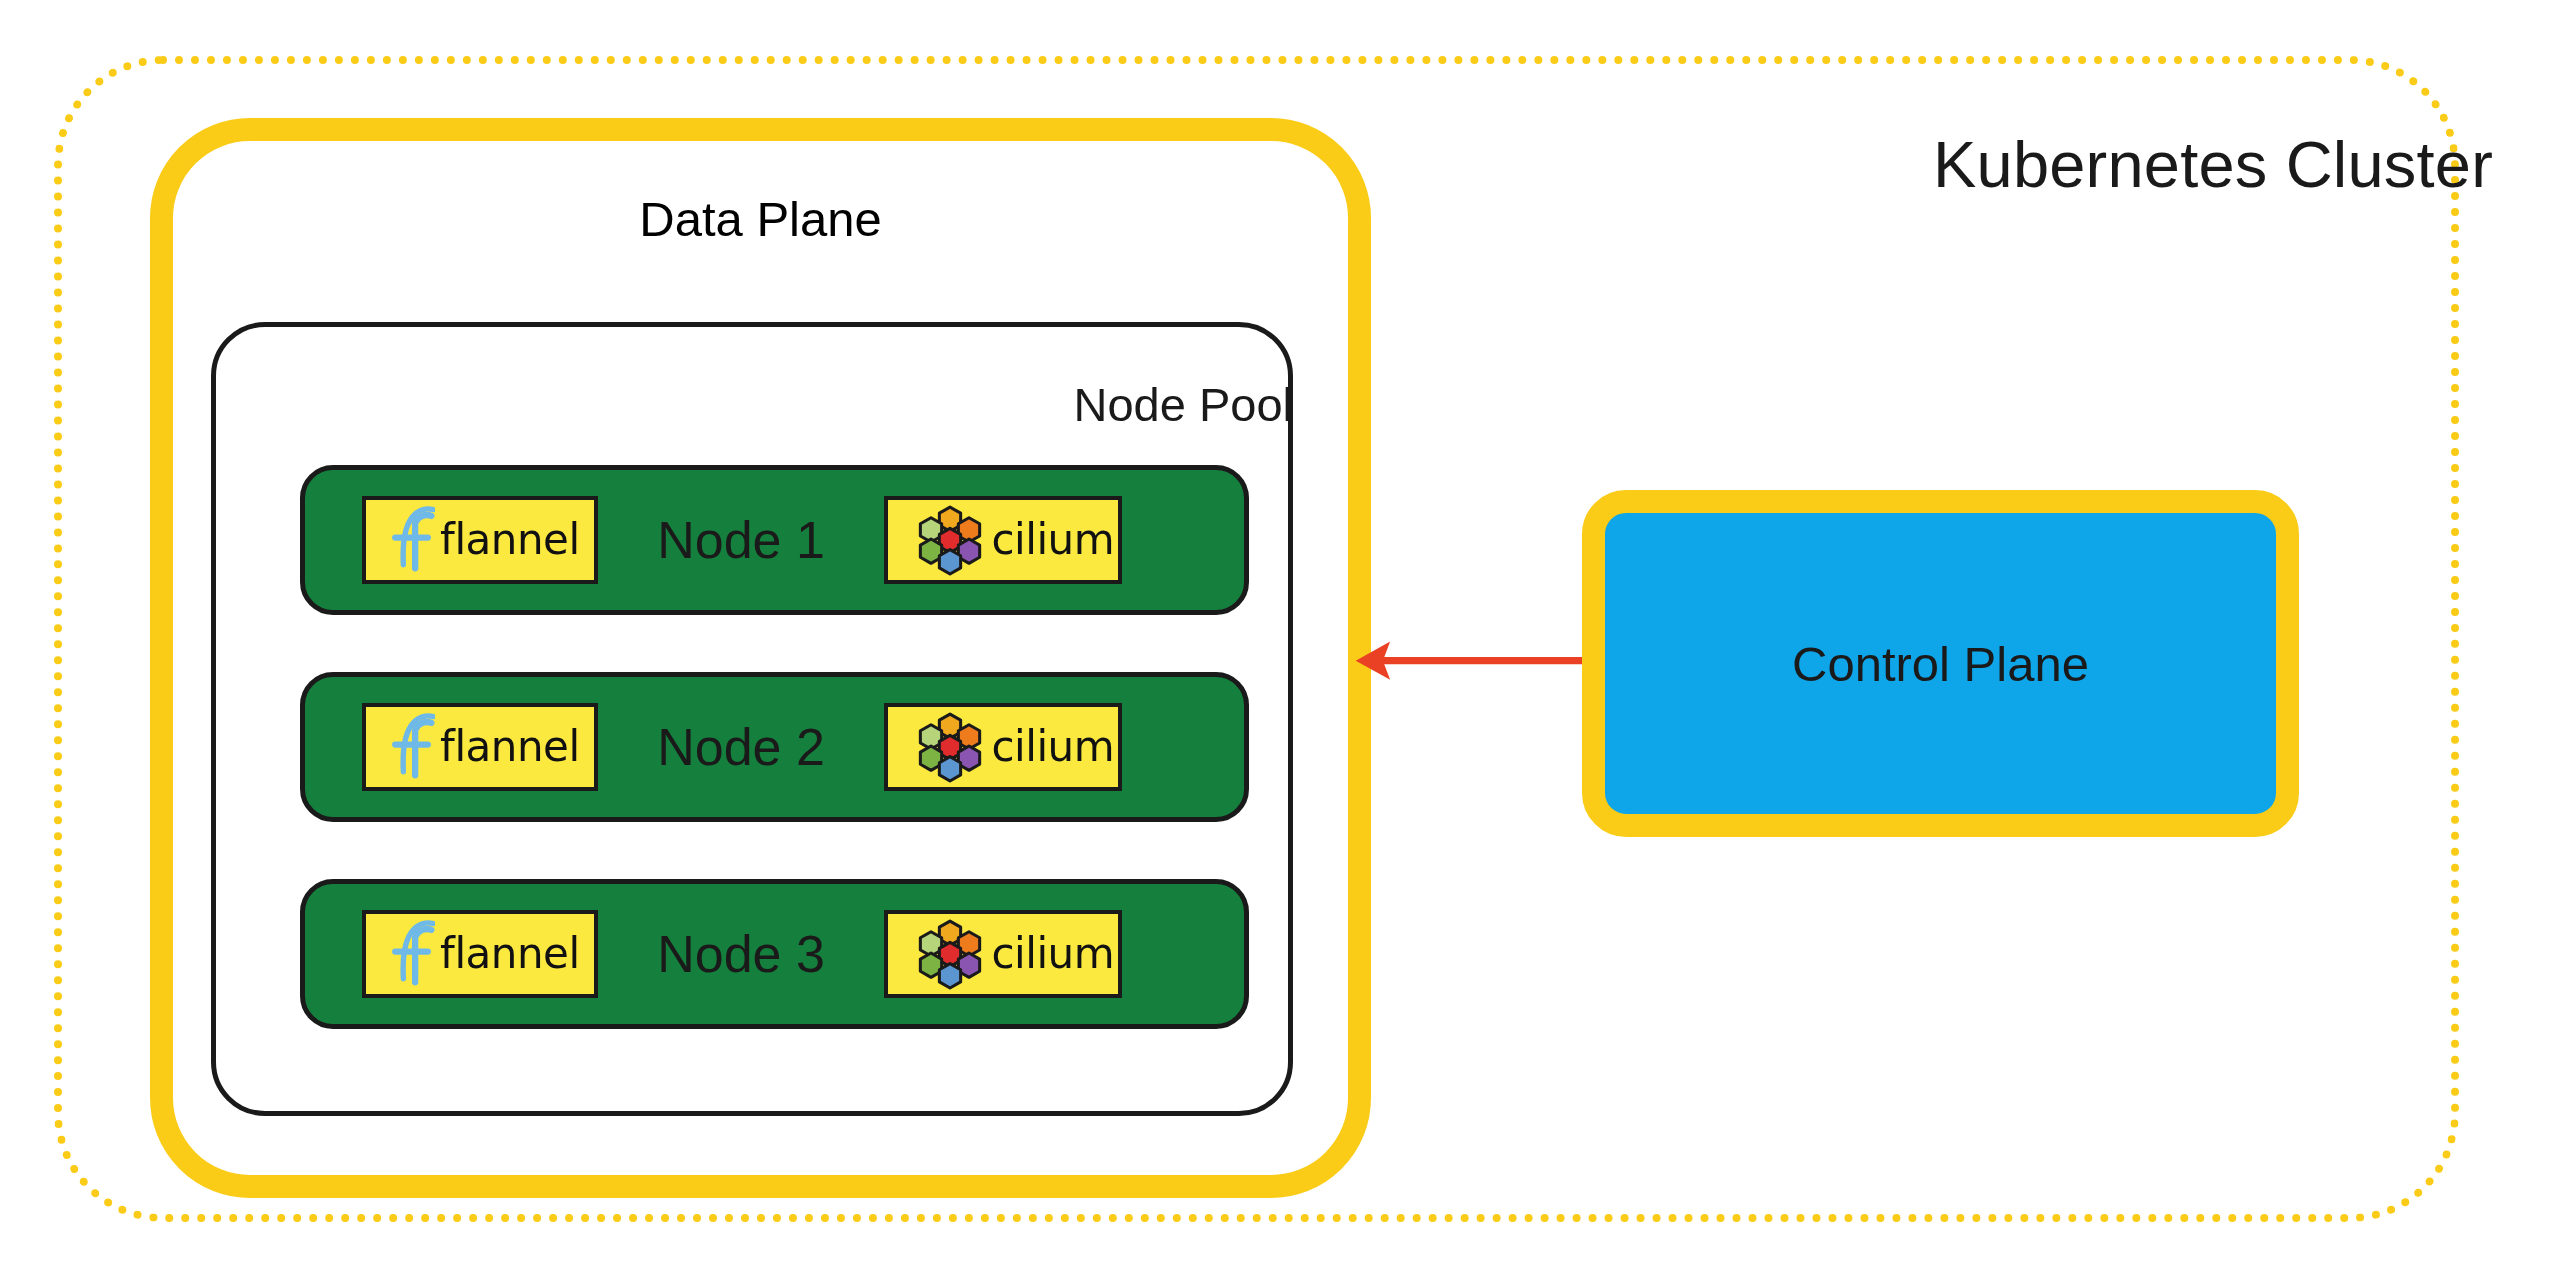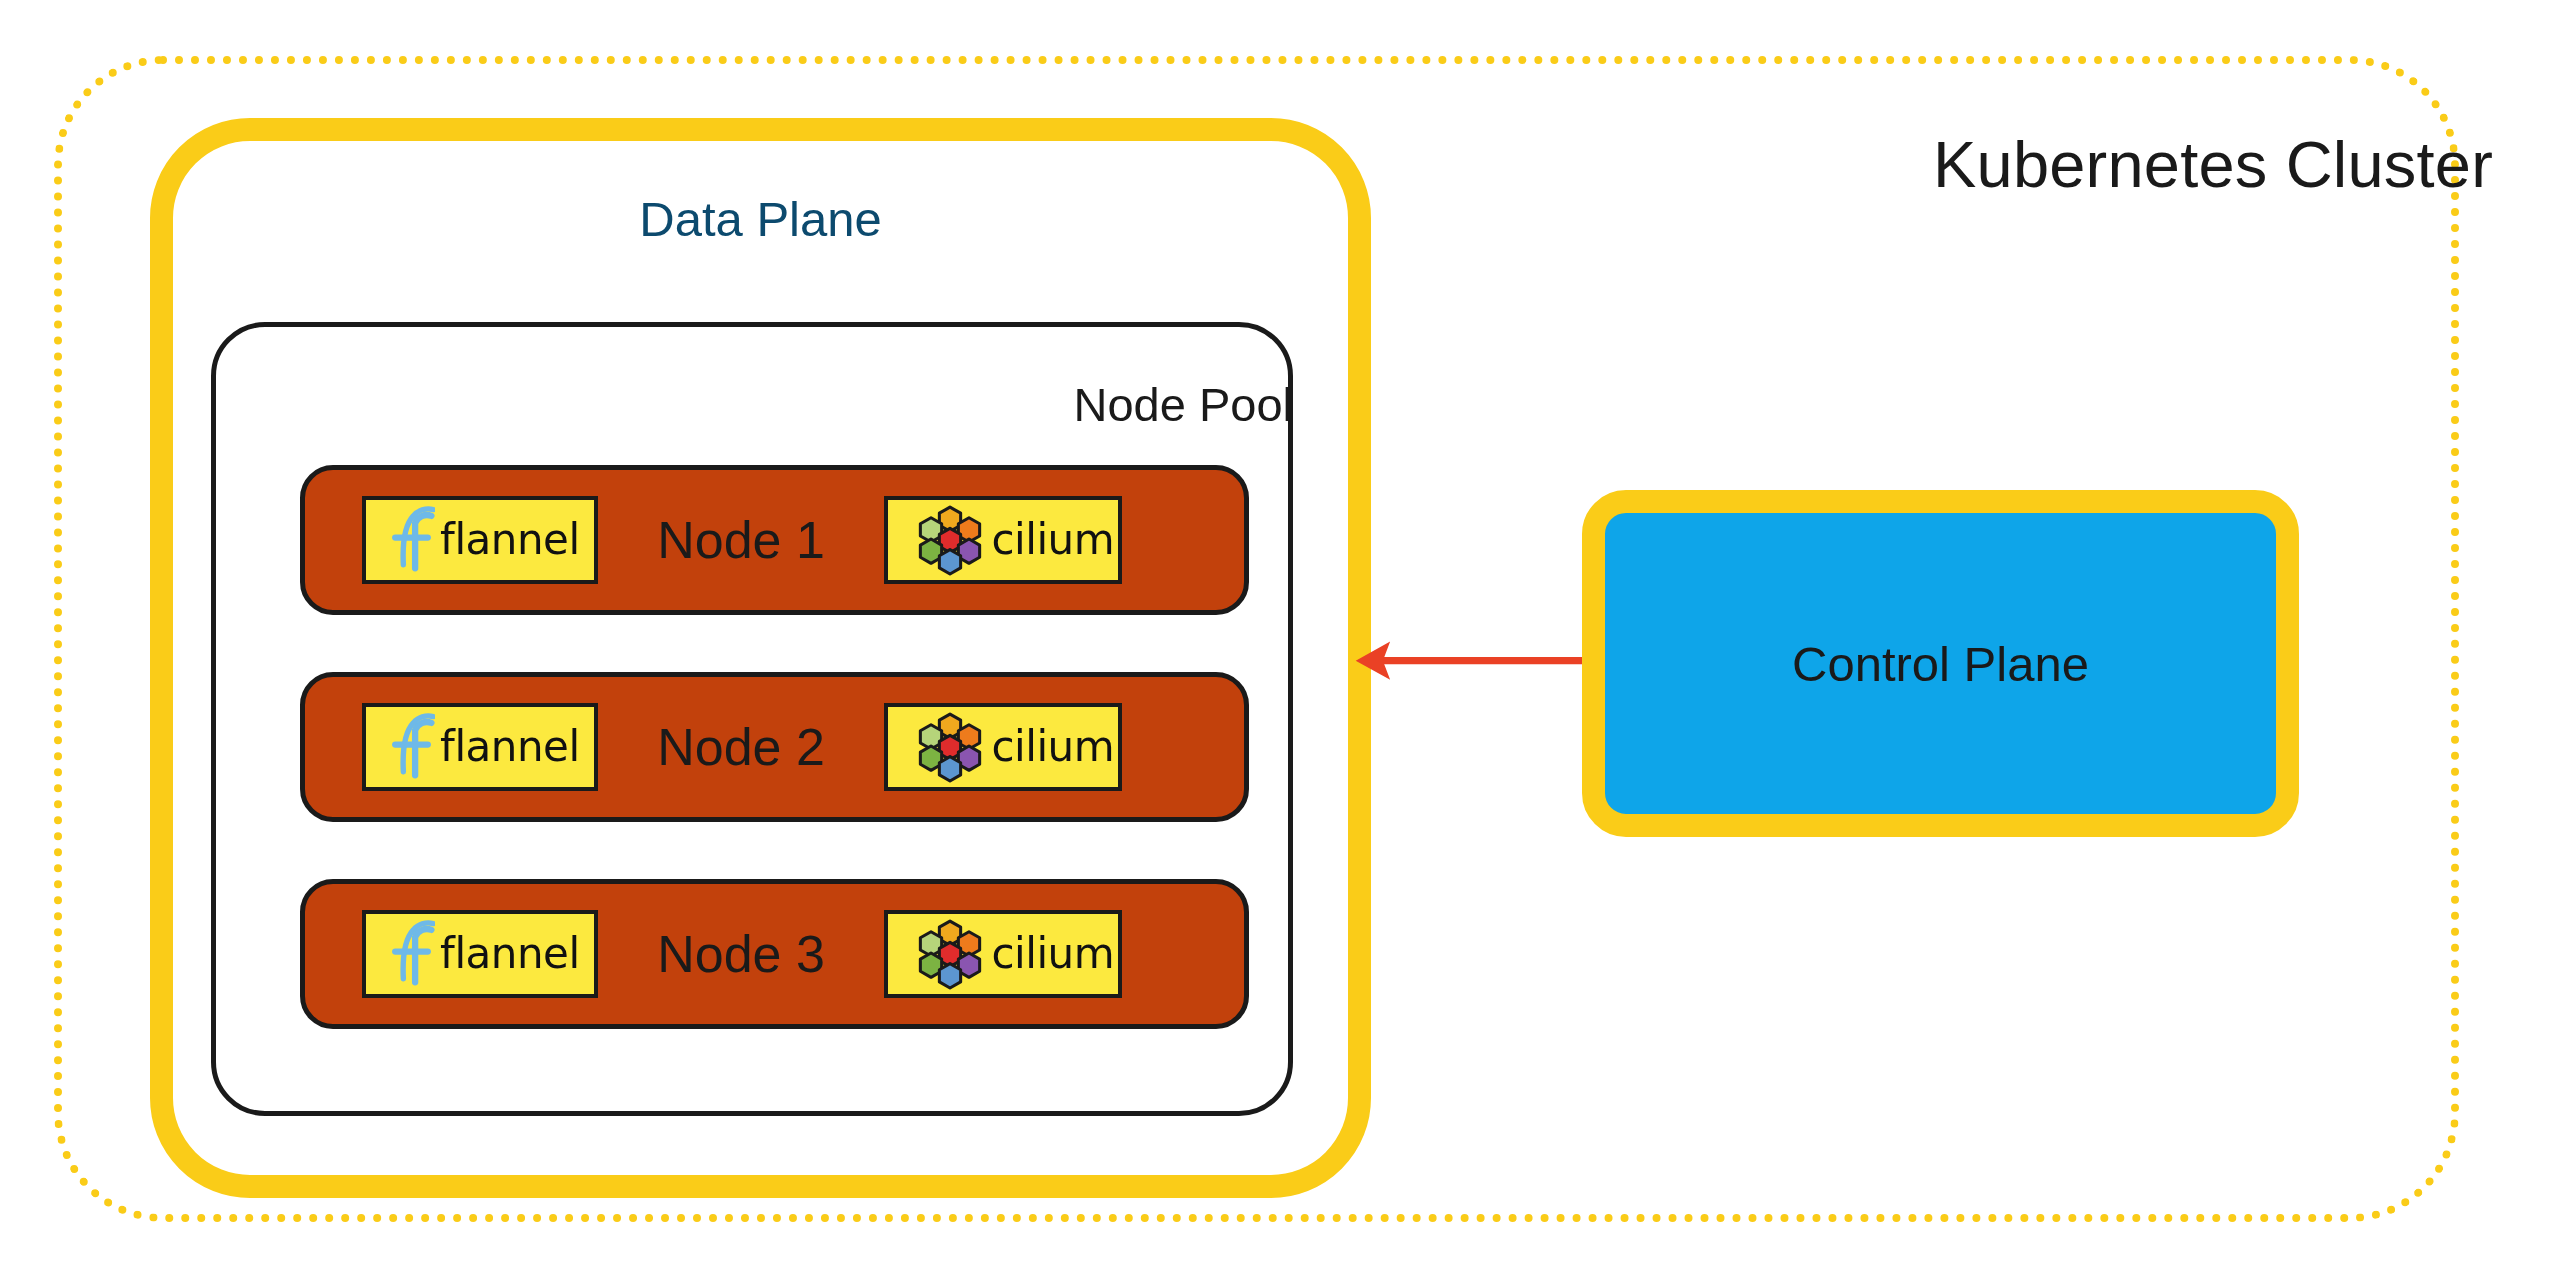"Data Plane" .dataplane-label { color: #0c4a6e -> #000000 }
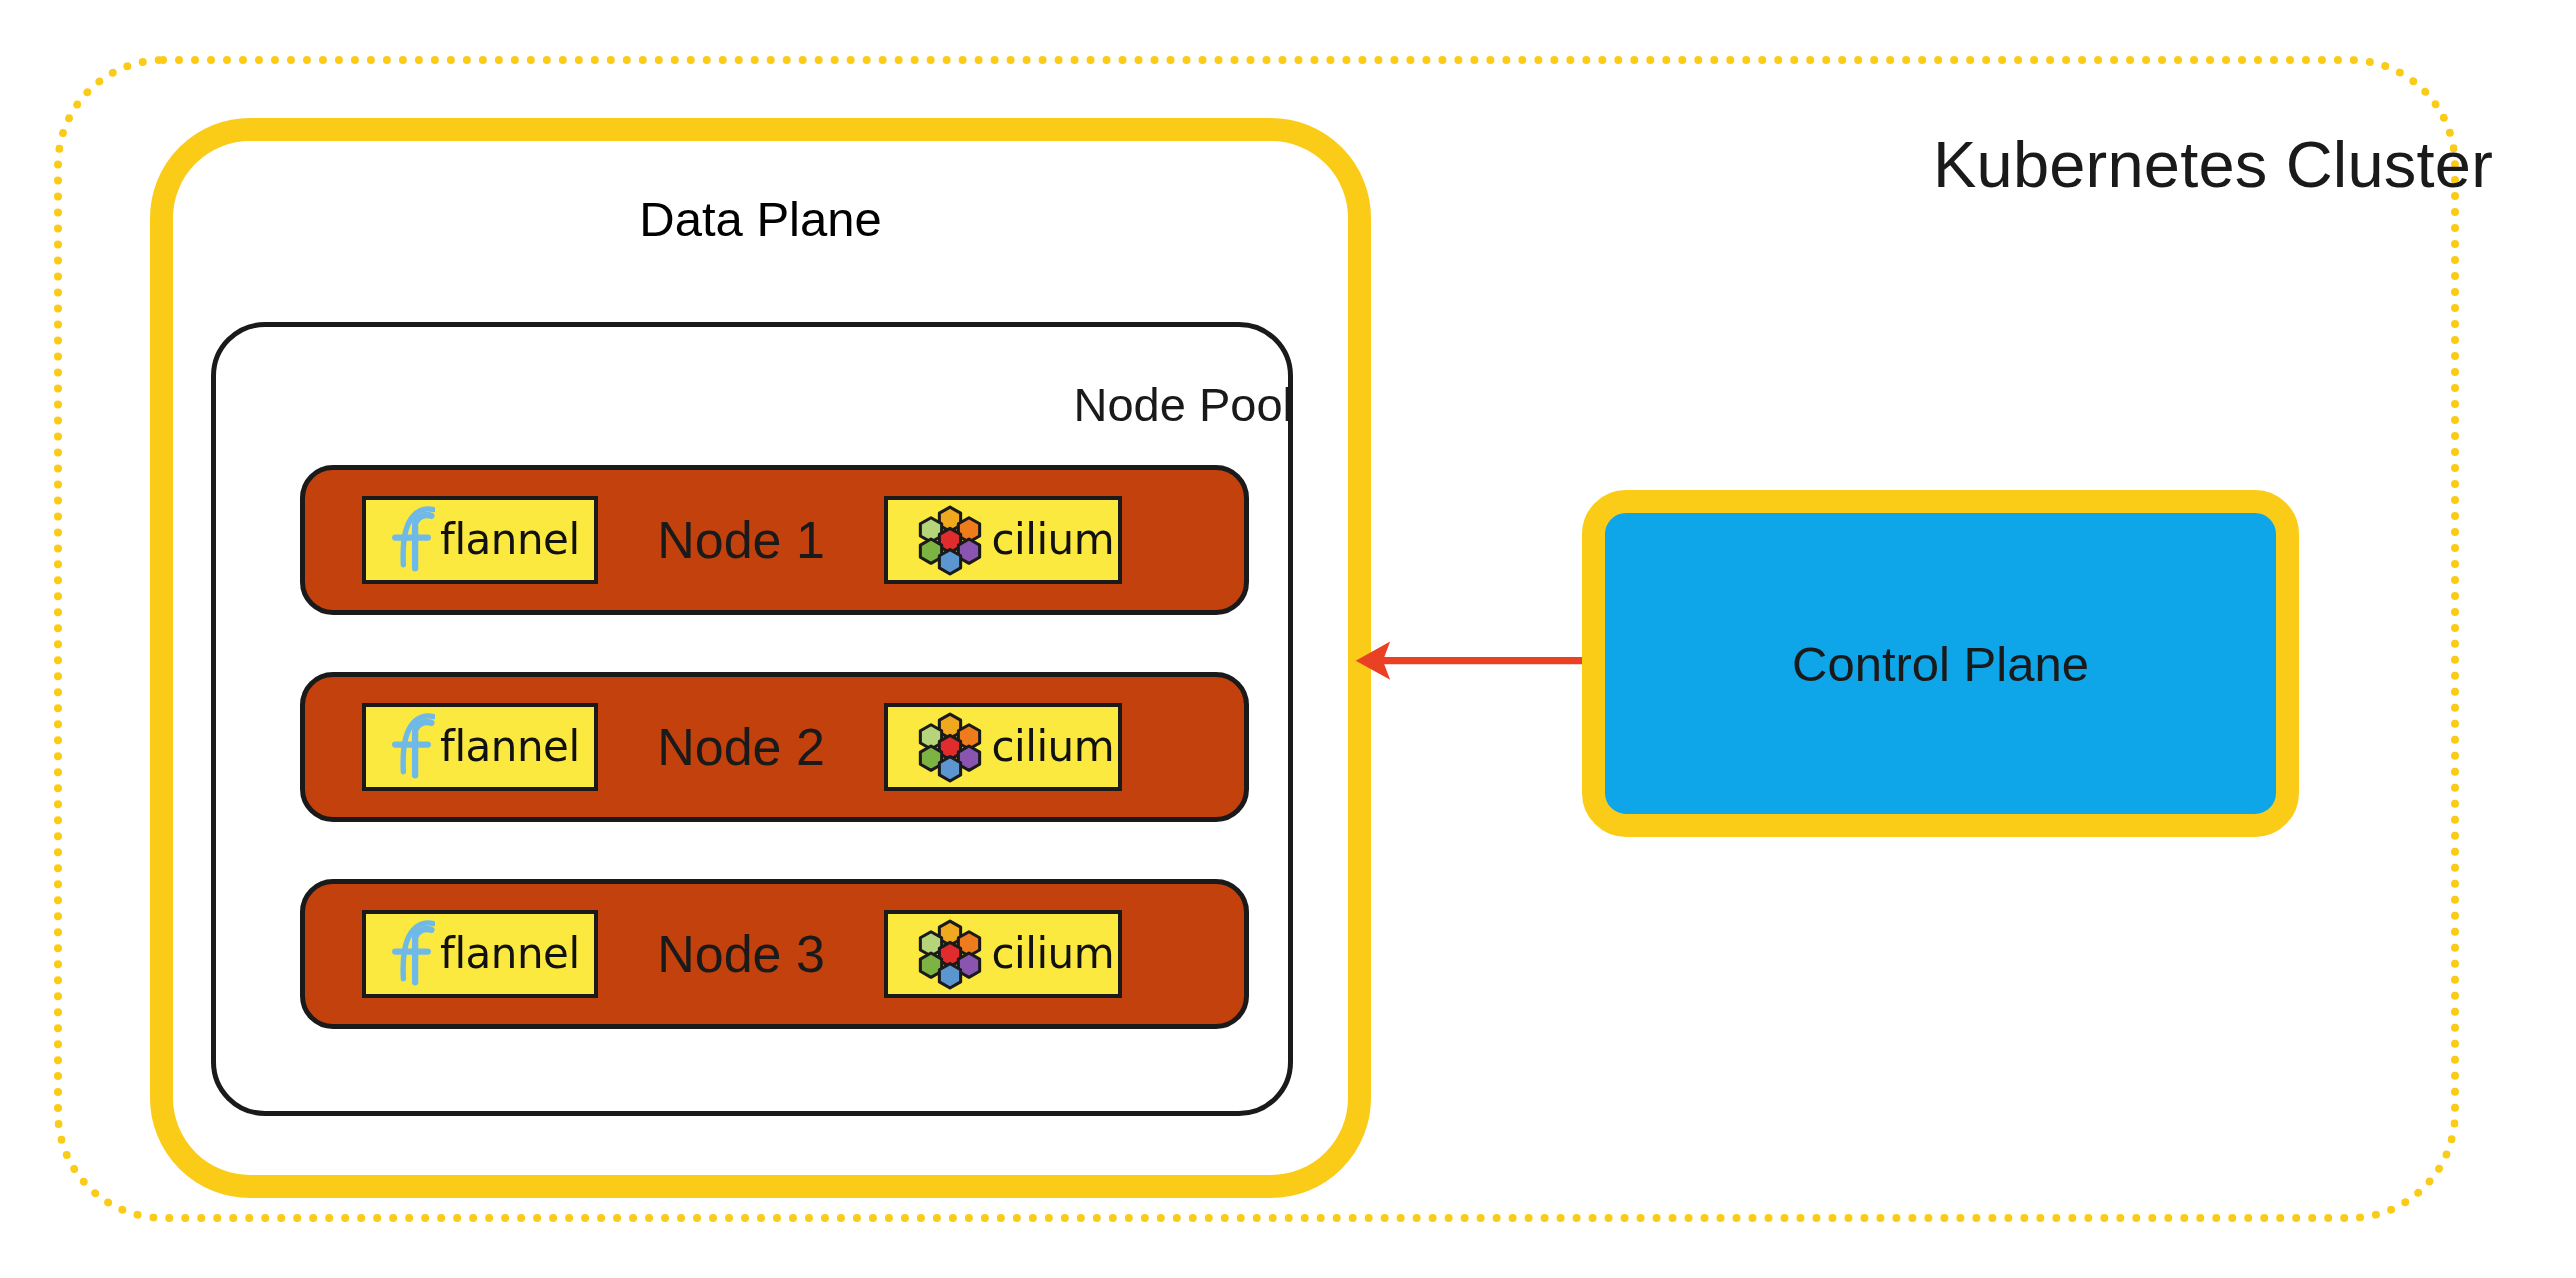"flannel" .node-row { background: #c2410c -> #15803d }
